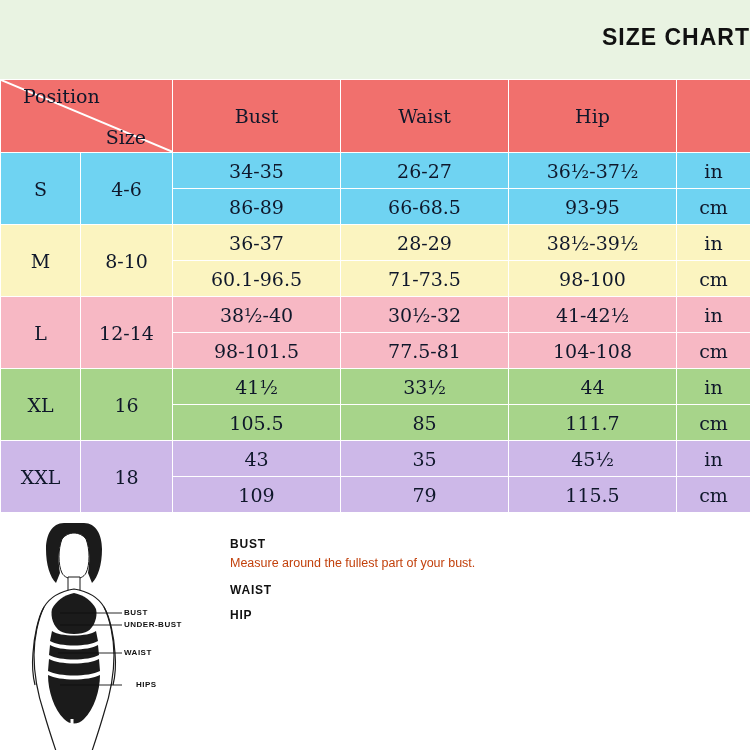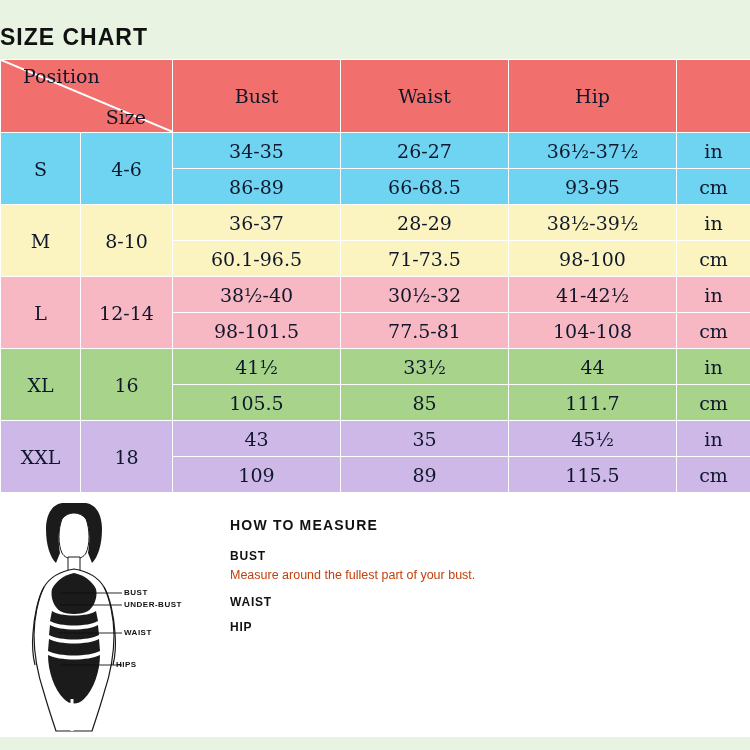"SIZE CHART" .title { height: 59px -> 79px; text-align: left -> right }
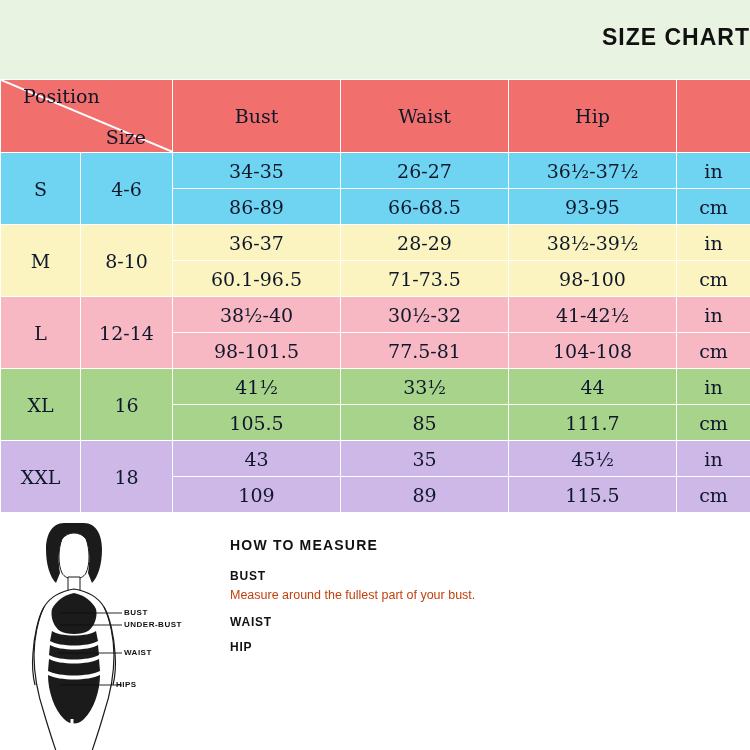"89" td.num-cell { text: 89 -> 79 }
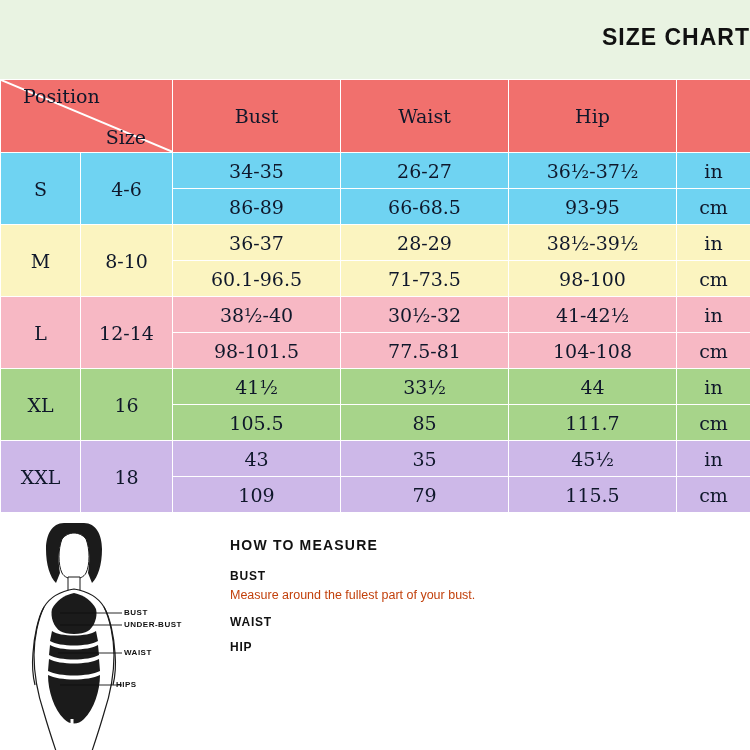"HOW TO MEASURE" div.measure-title { html: <div>HOW TO MEASURE</div> -> none }
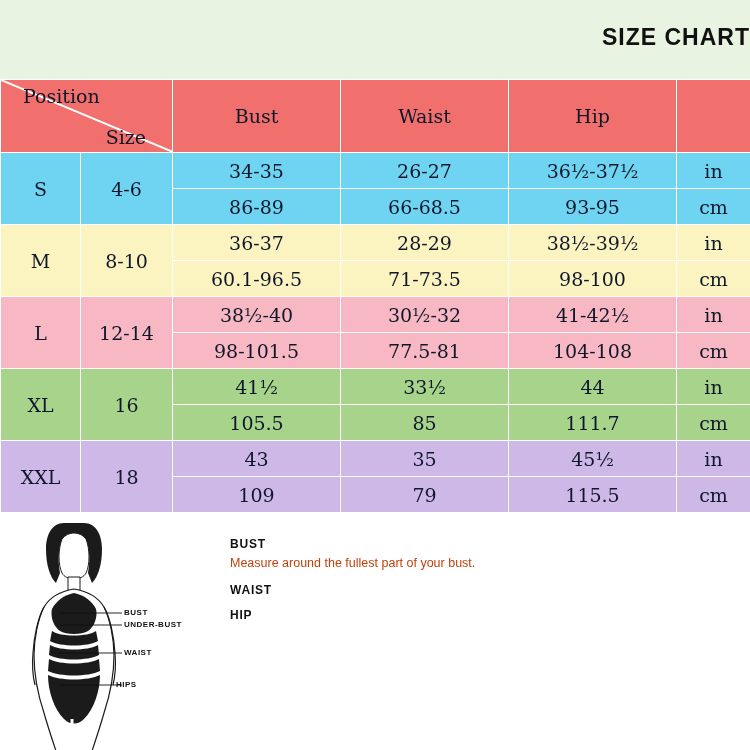"HIPS" span.callout { left: 116px -> 136px }
